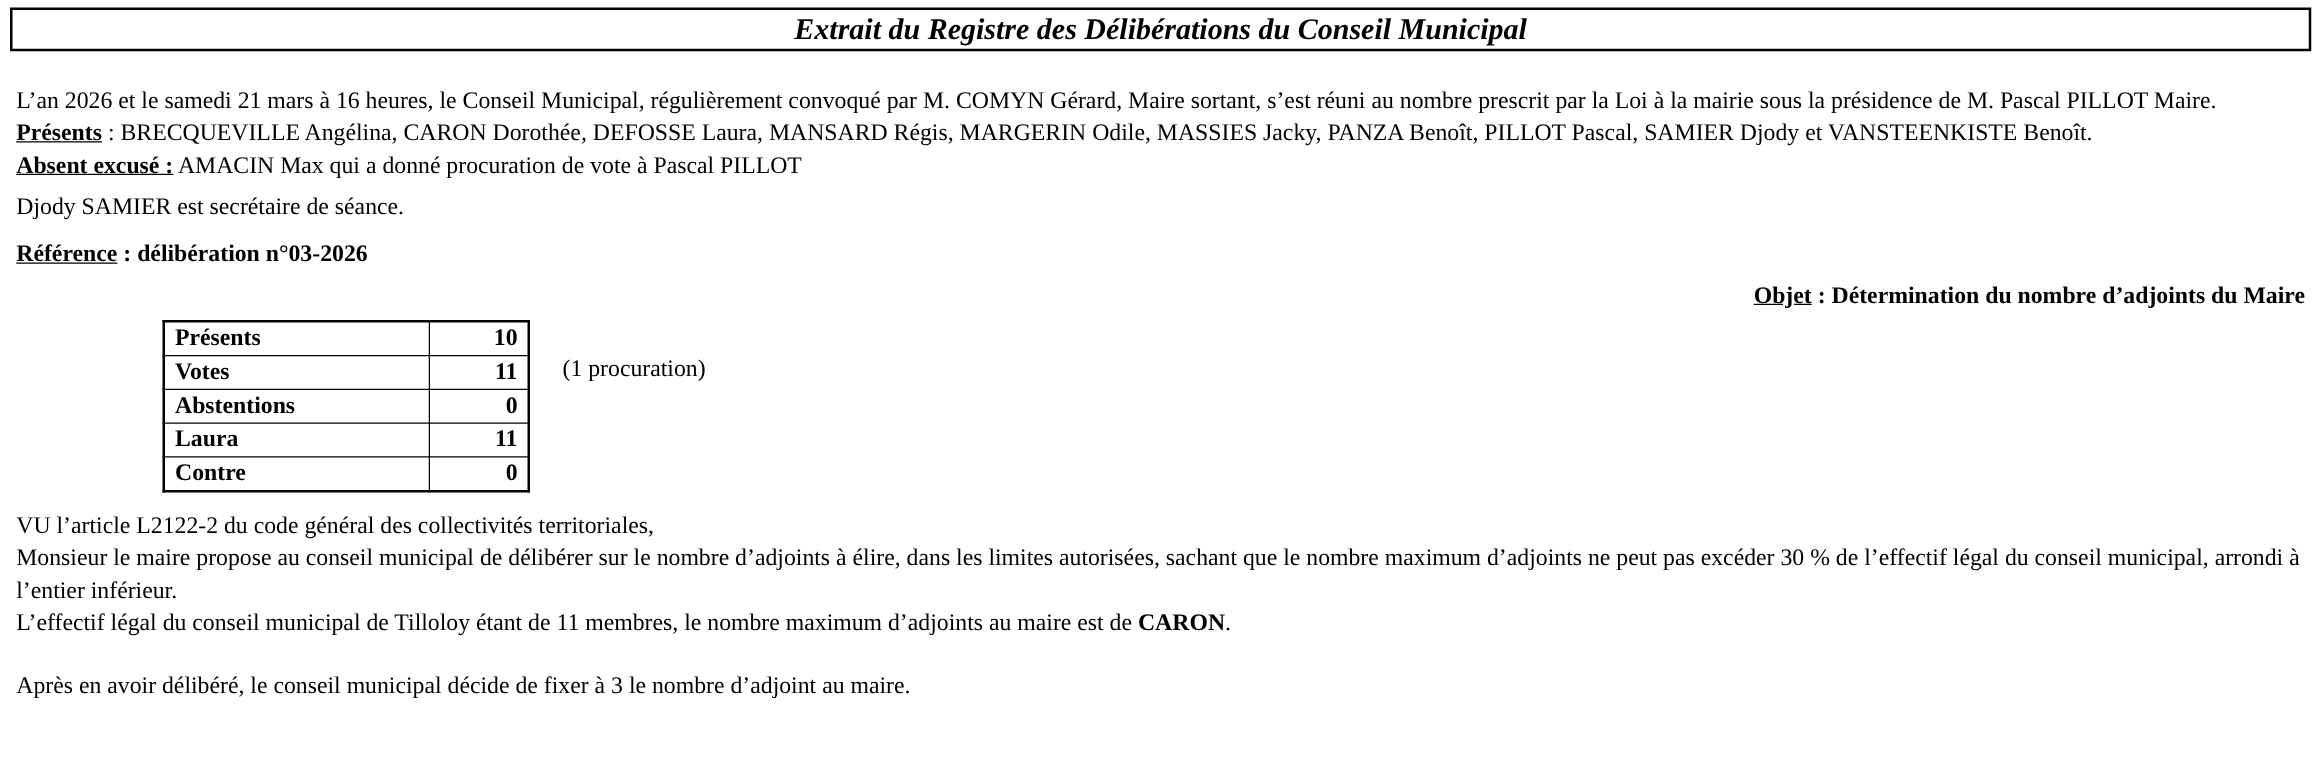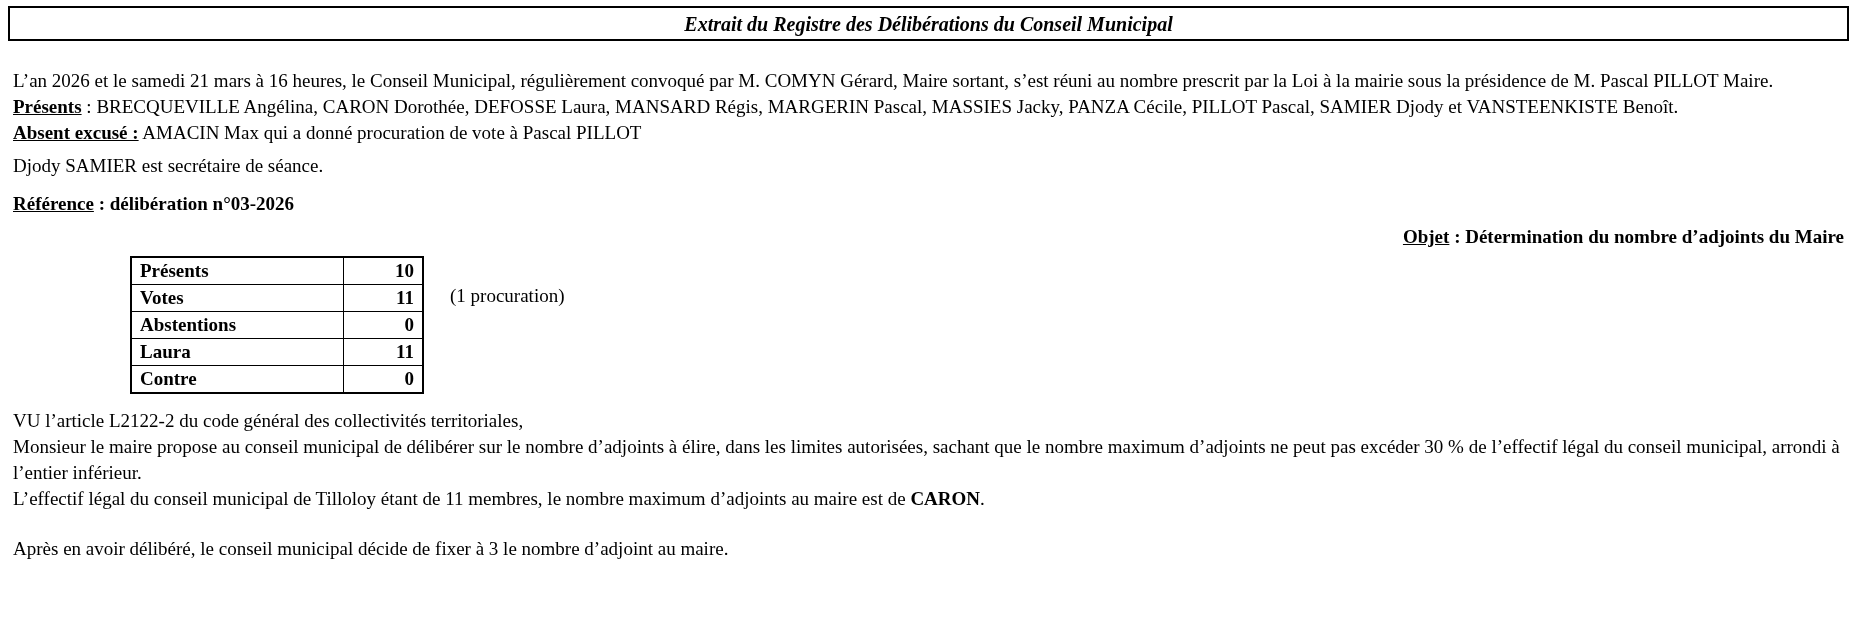"Extrait du Registre des Délibérations" .title-text { font-size: 20px -> 24px }
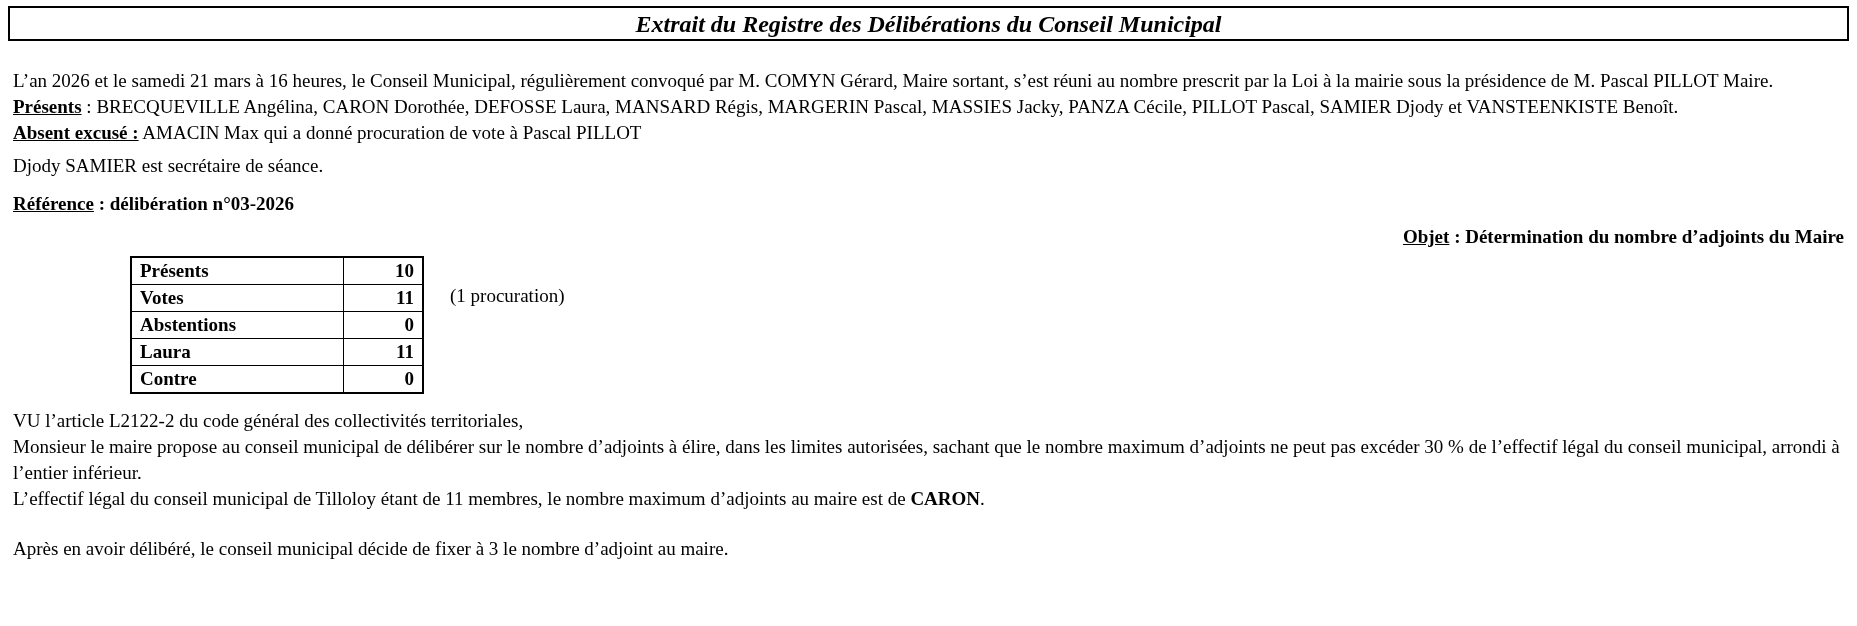"BRECQUEVILLE Angélina, CARON Dorothée," span { text: Pascal, MASSIES Jacky, PANZA Cécile -> Odile, MASSIES Jacky, PANZA Benoît }
